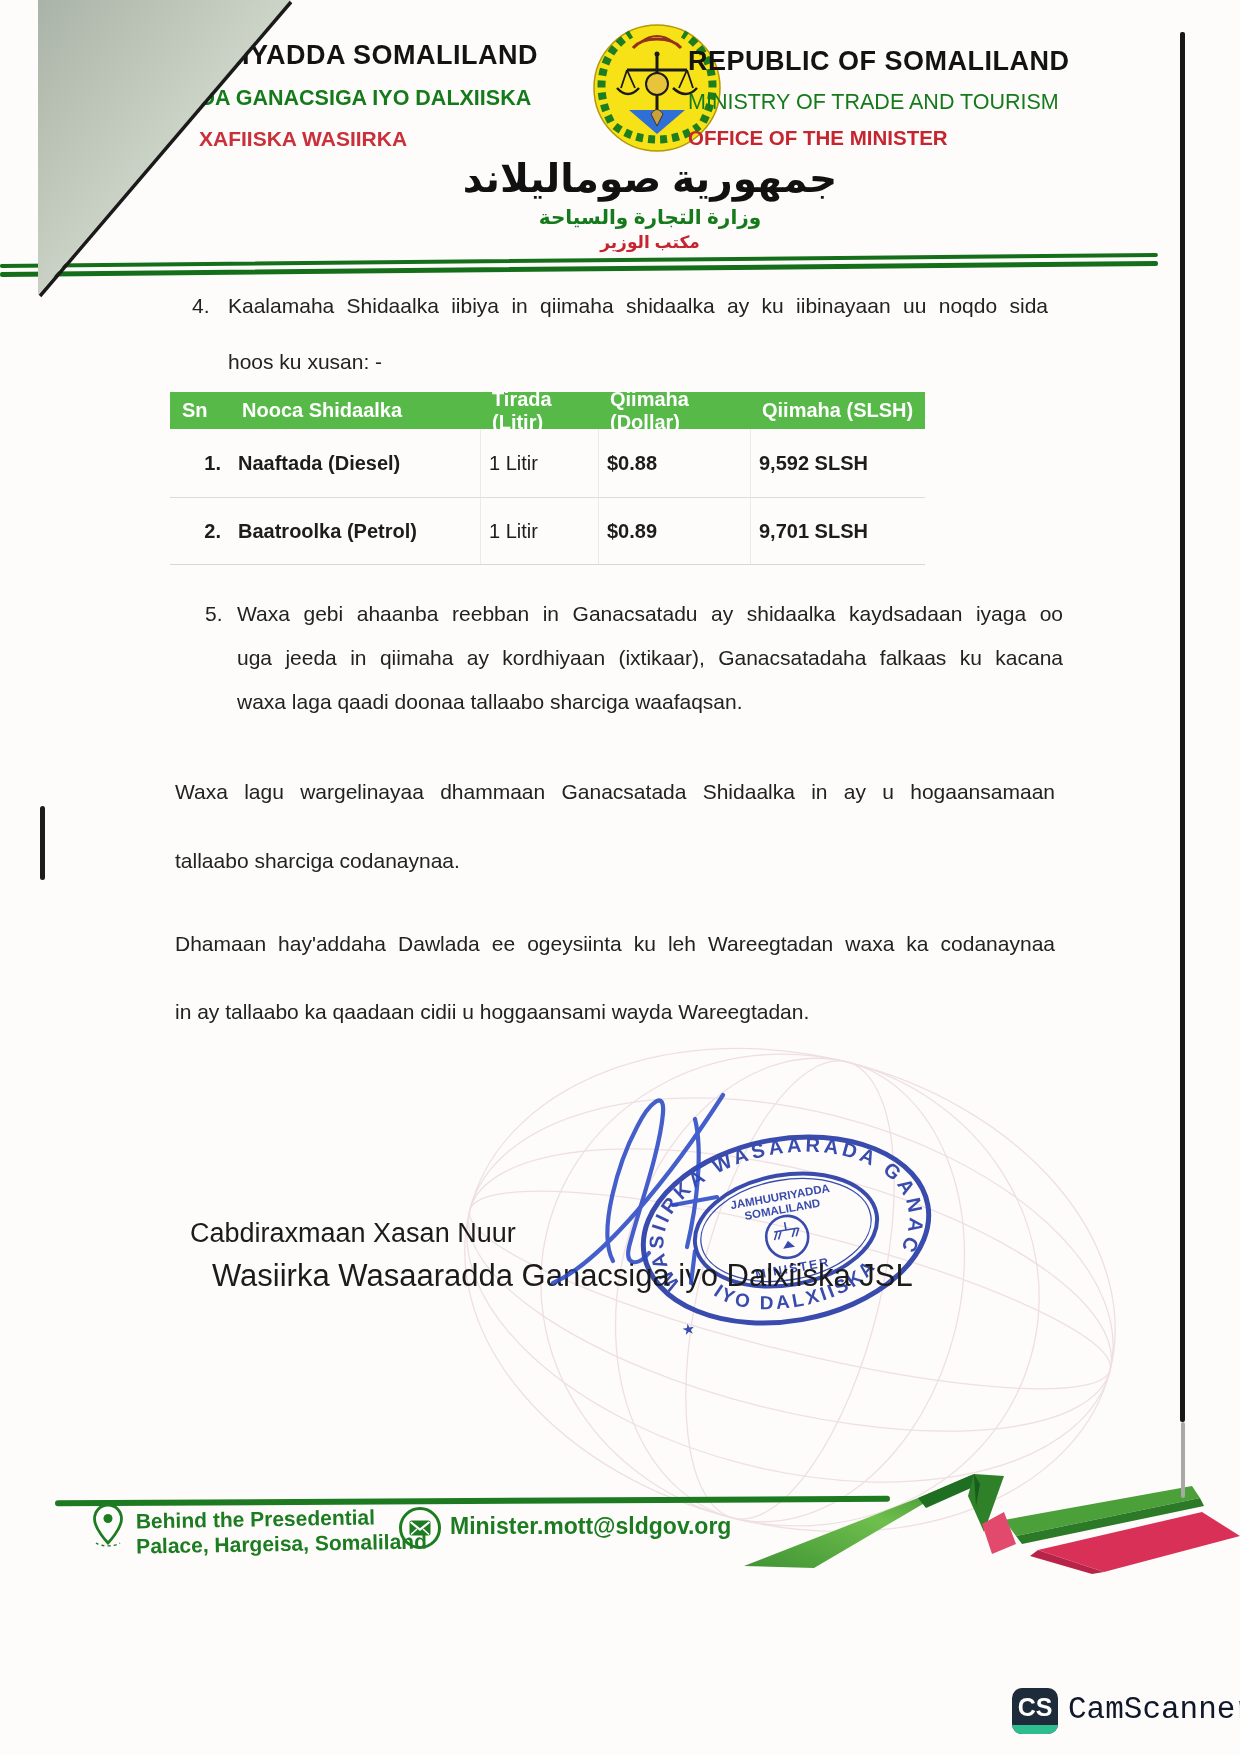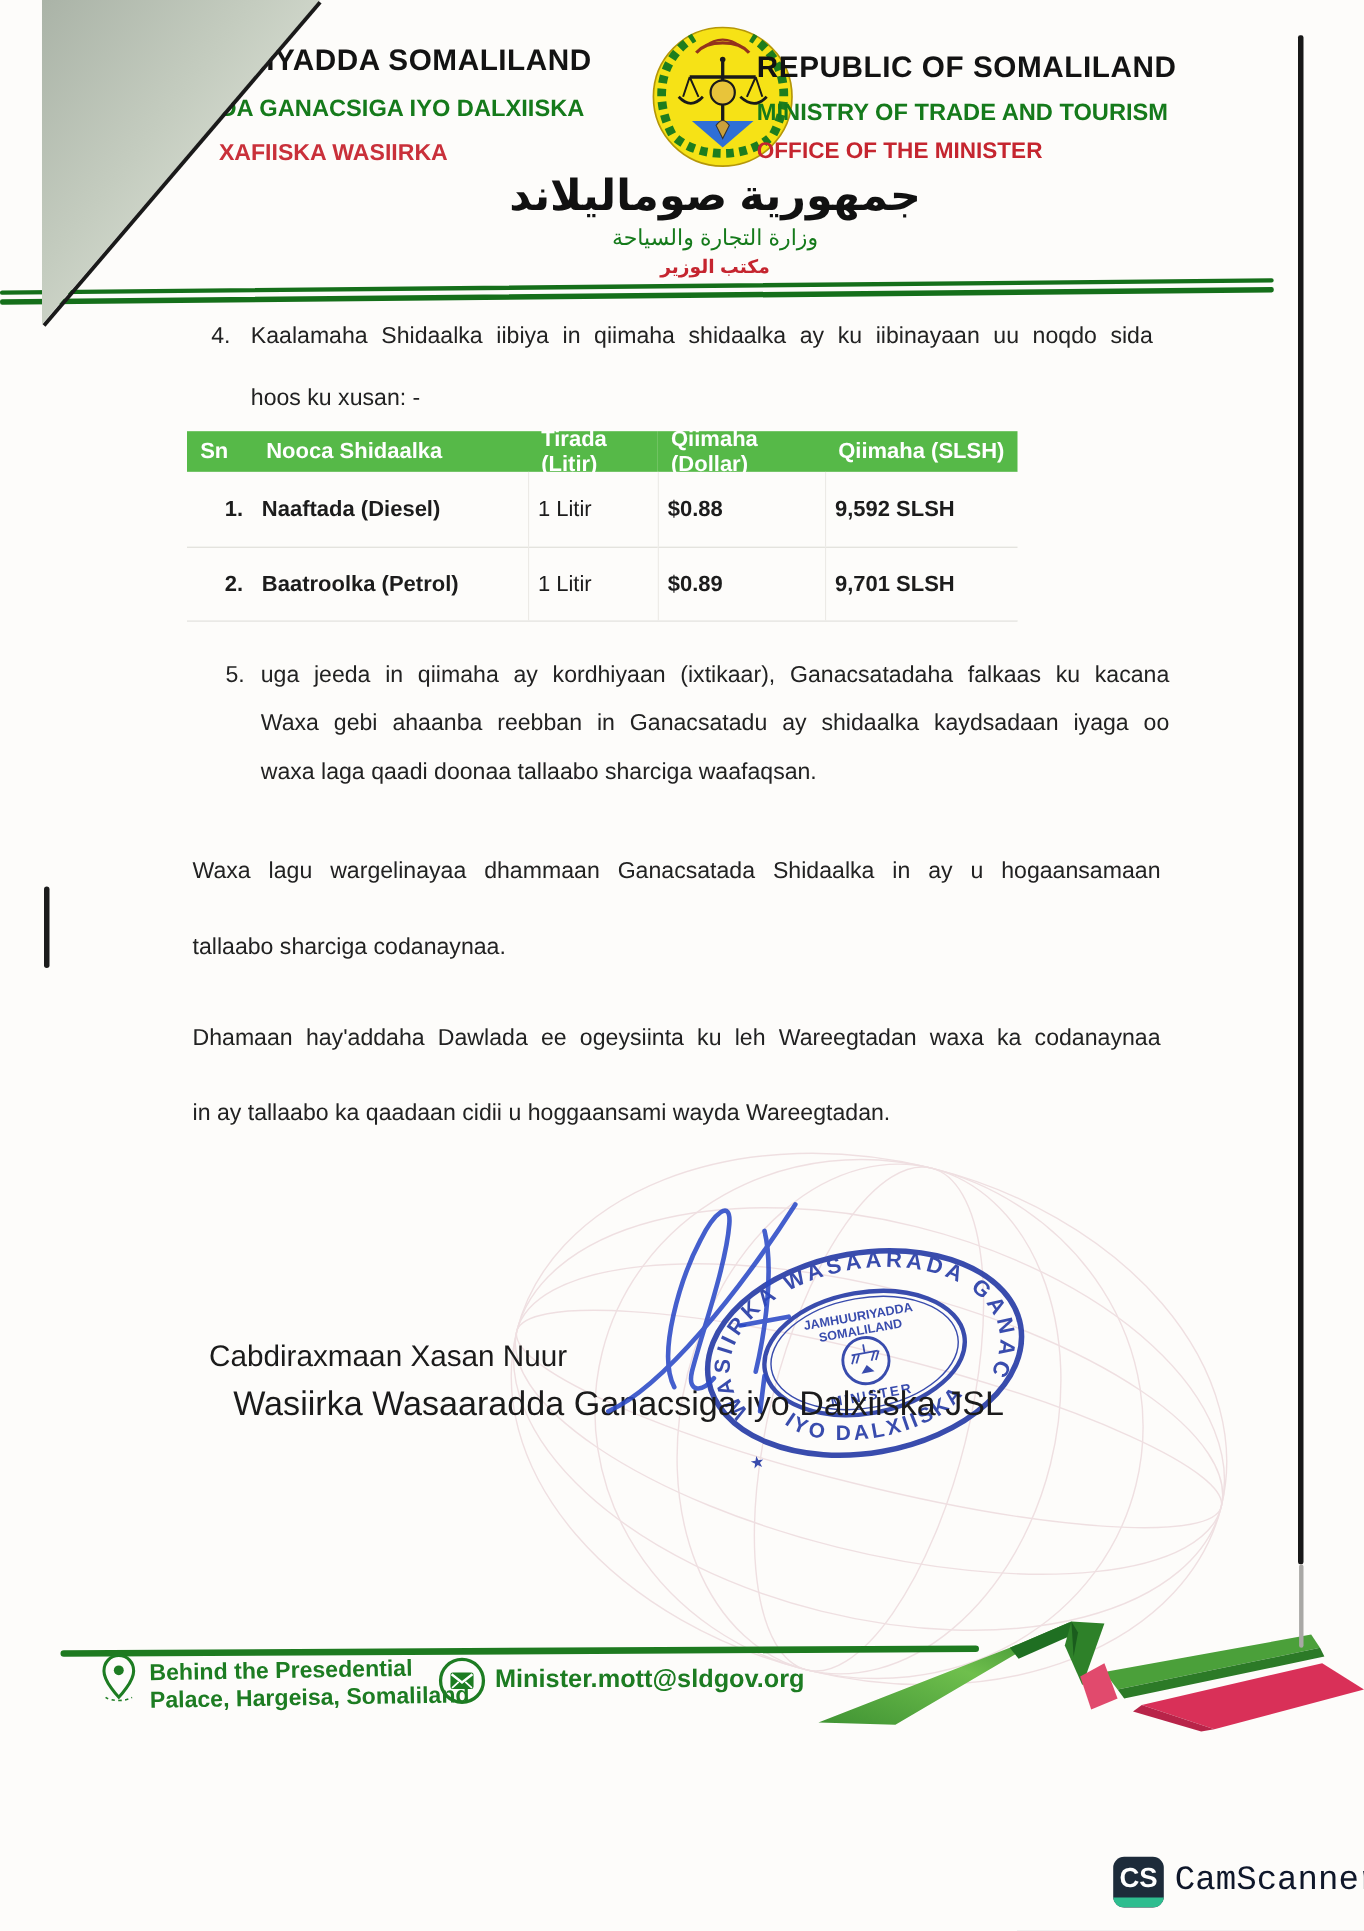"MINISTRY OF TRADE AND TOURISM" .hdr-right .r2 { font-weight: bold -> normal }
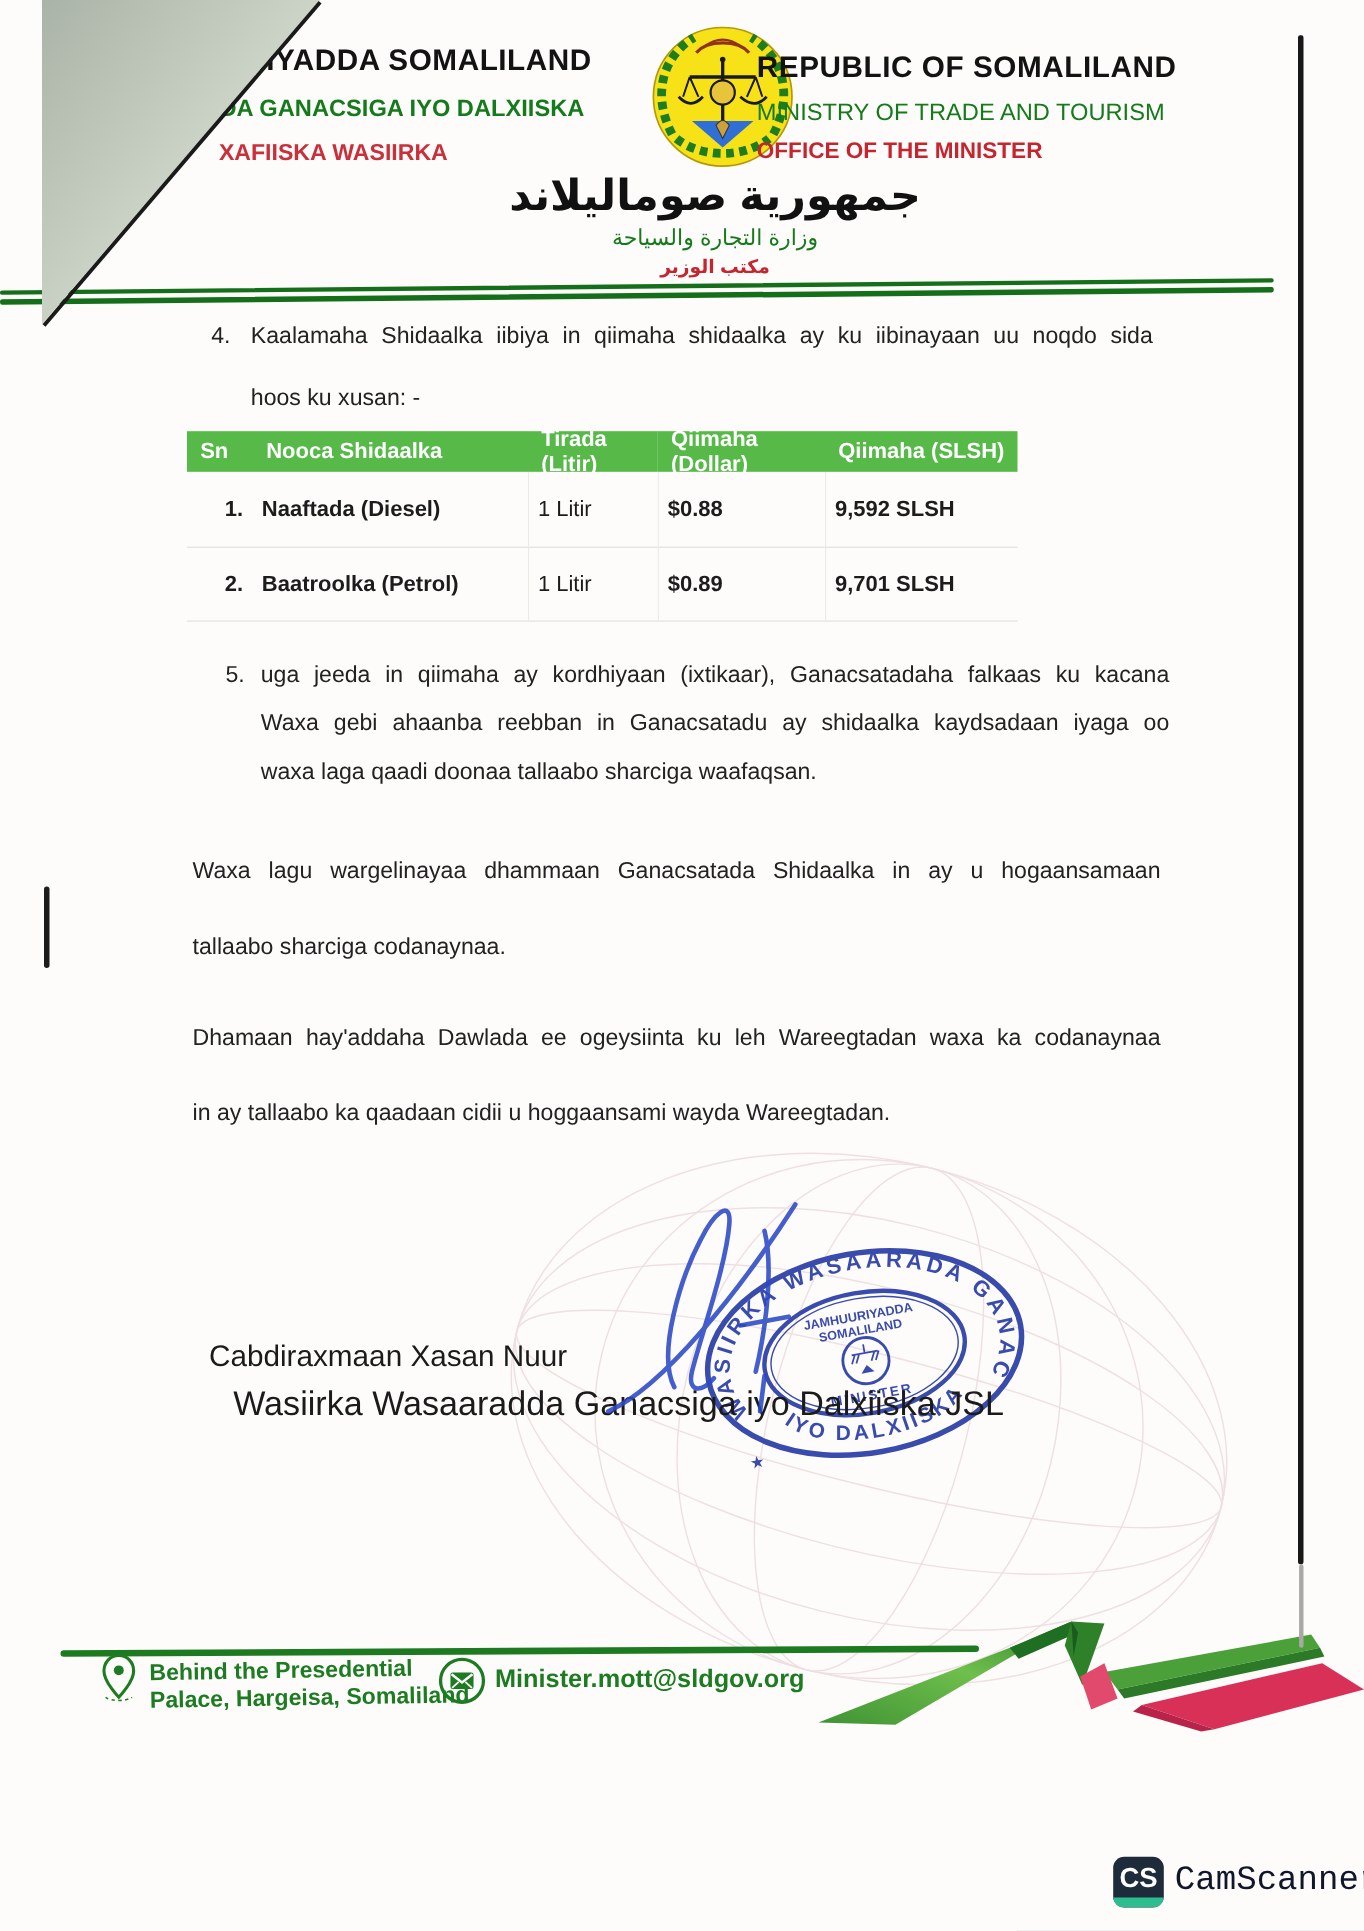"وزارة التجارة والسياحة" .arabic .a2 { font-weight: normal -> bold }
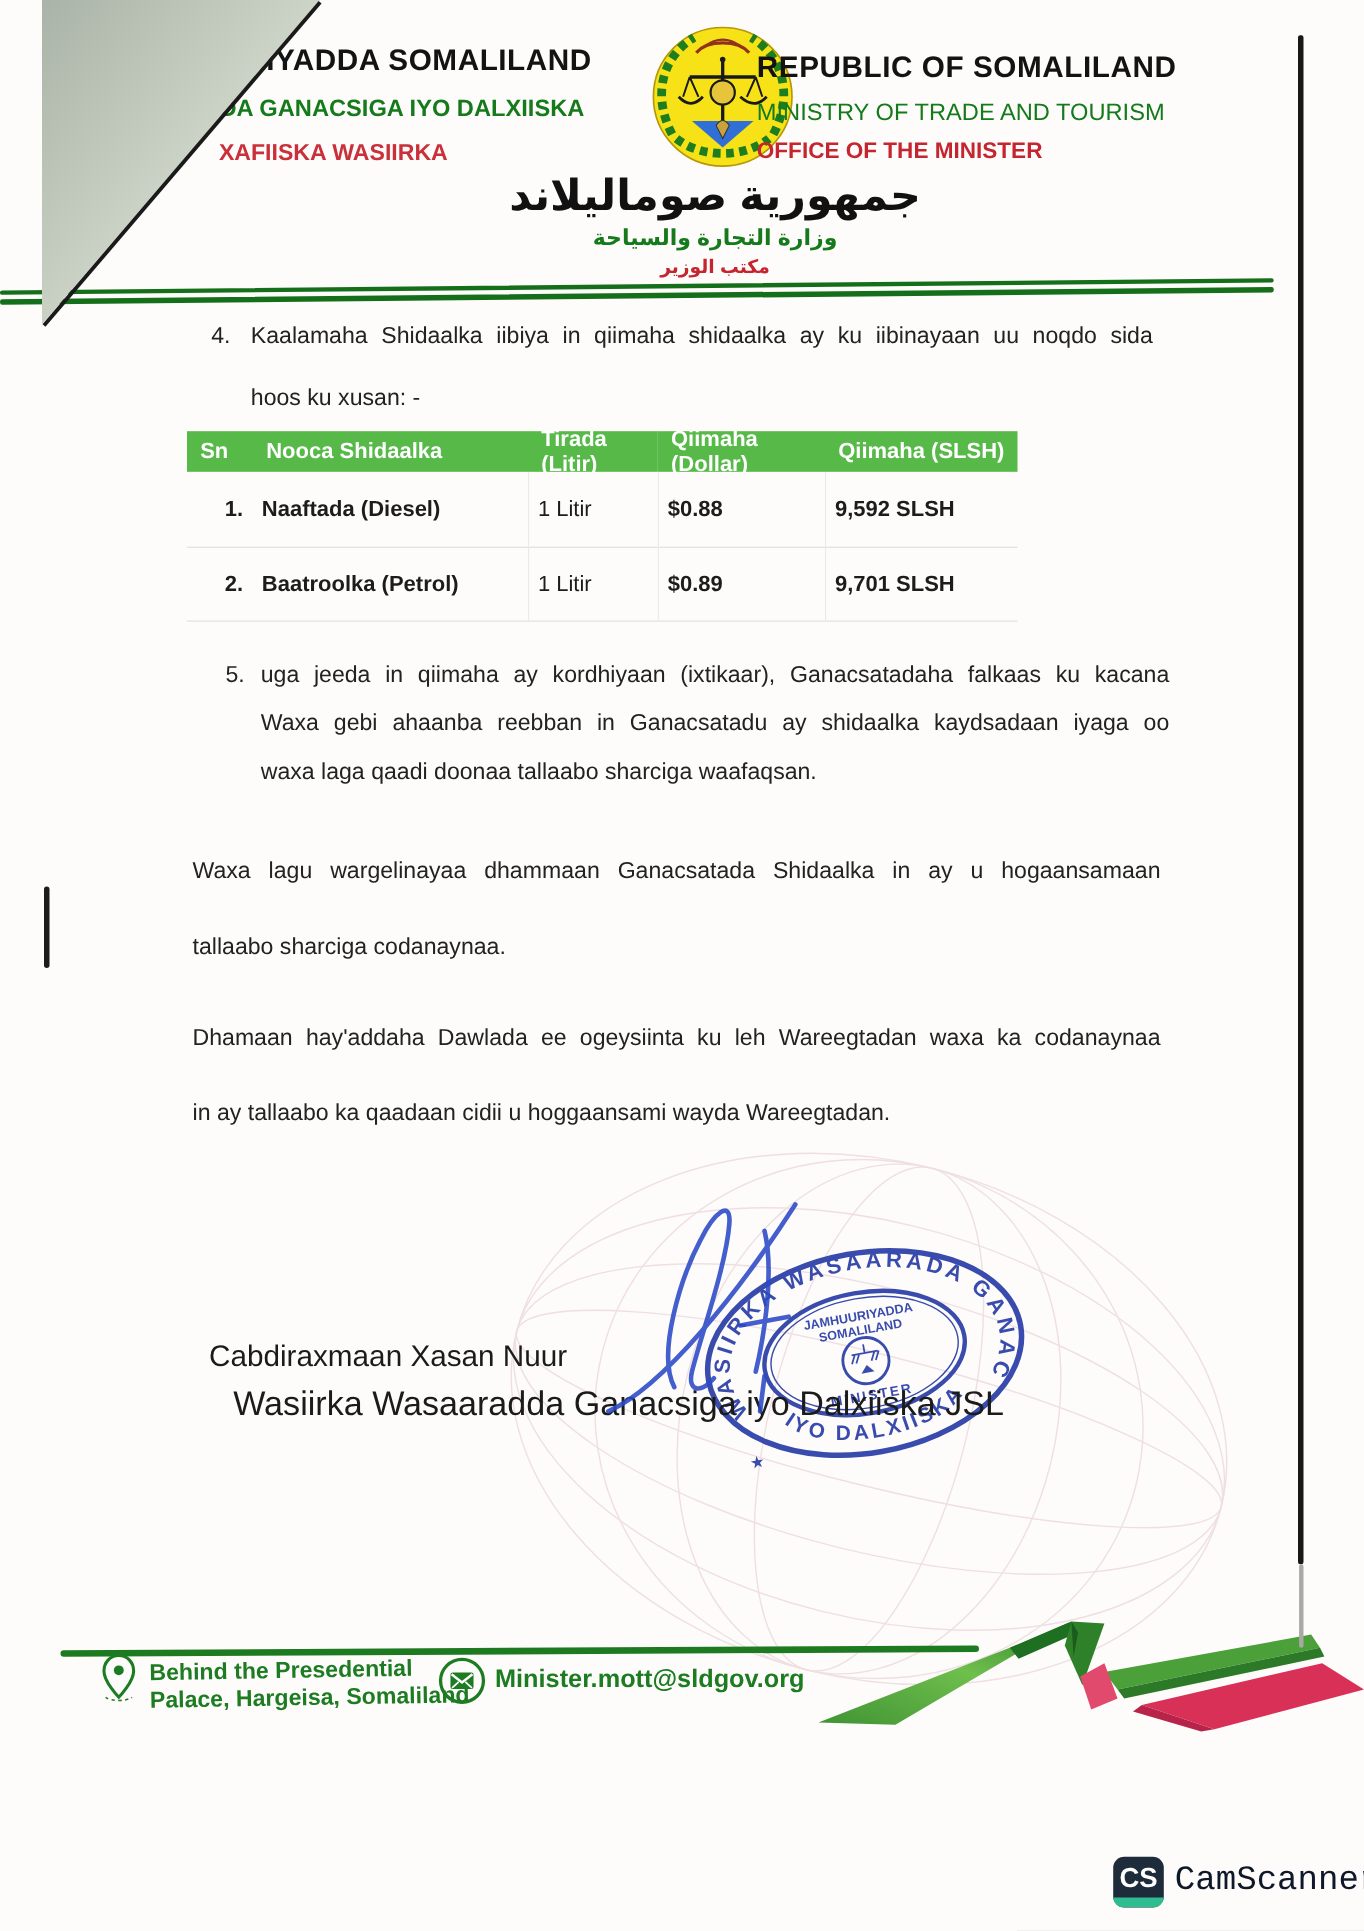"uga jeeda in qiimaha ay" div.j { order: before "Waxa gebi ahaanba reebban in" -> after "Waxa gebi ahaanba reebban in" }
